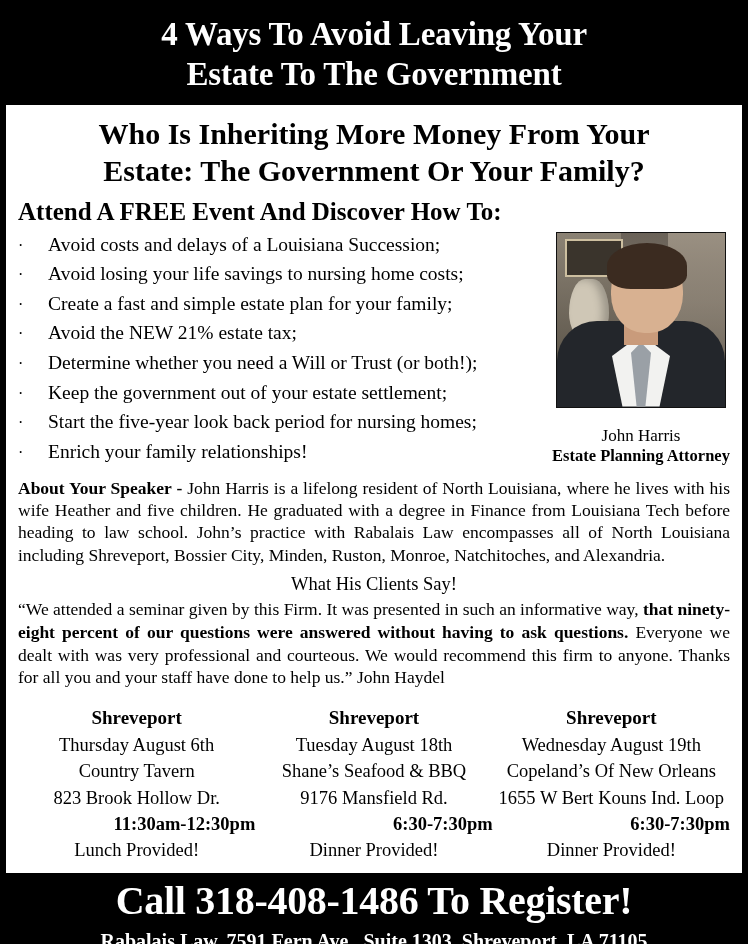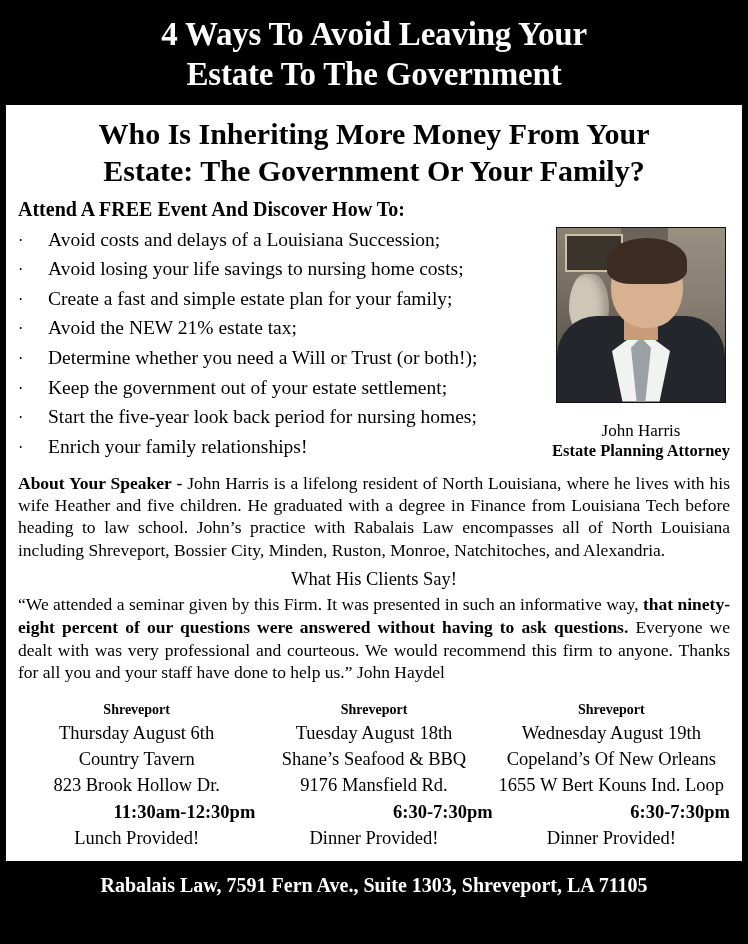"Attend A FREE Event And" .attend { font-size: 20px -> 25px }
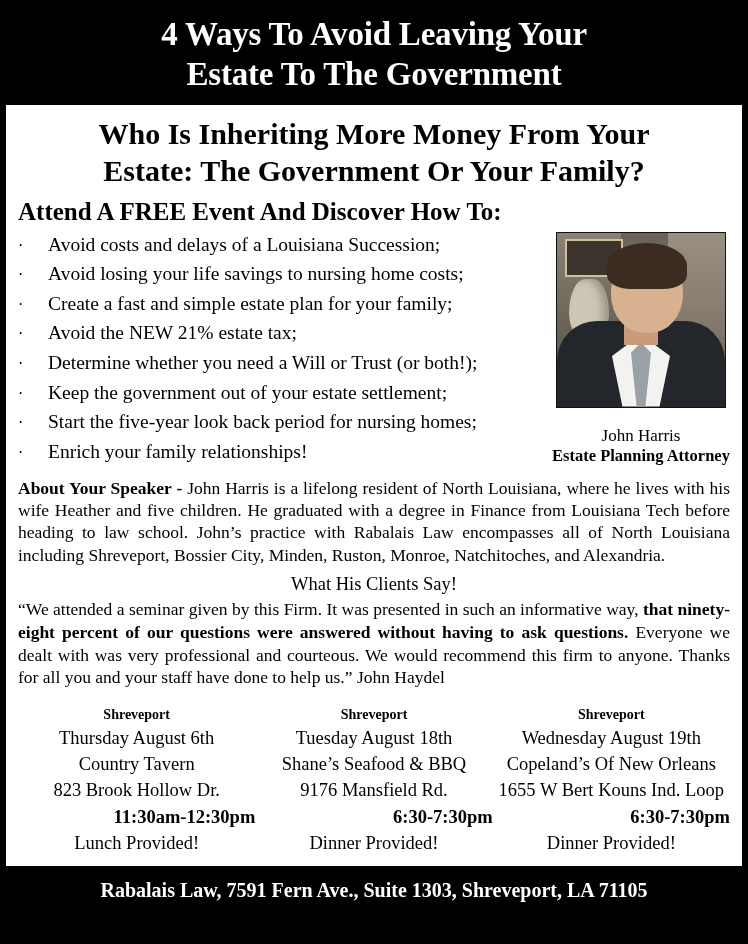"Shreveport" .event .city { font-size: 14px -> 19px }
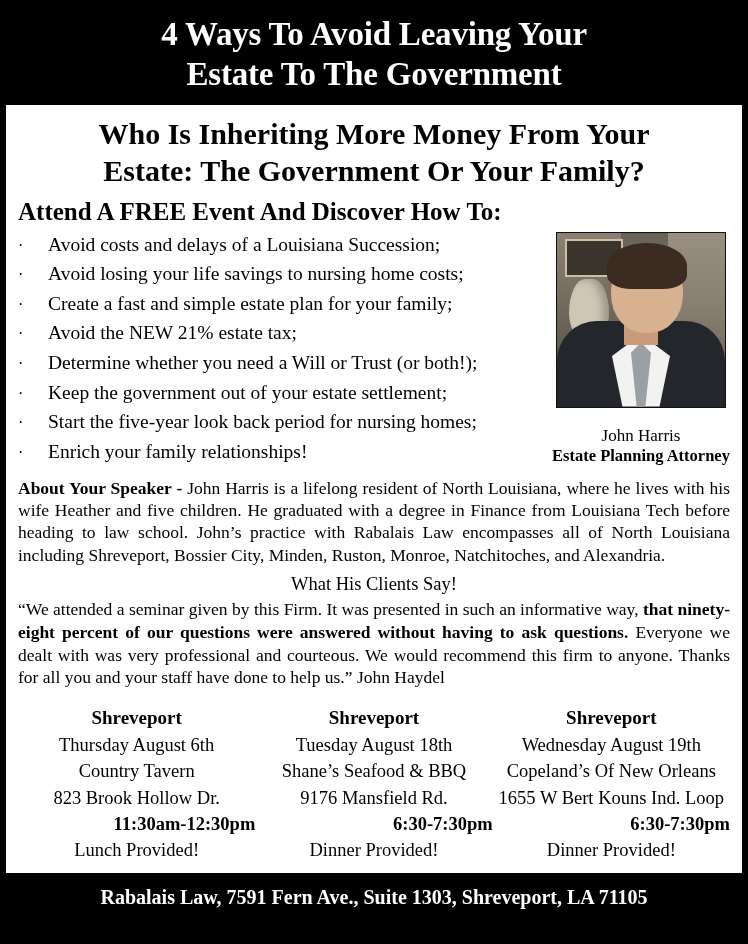"Call 318-408-1486 To Register!" div.call { html: none -> <div>Call 318-408-1486 To Register!</div> }
